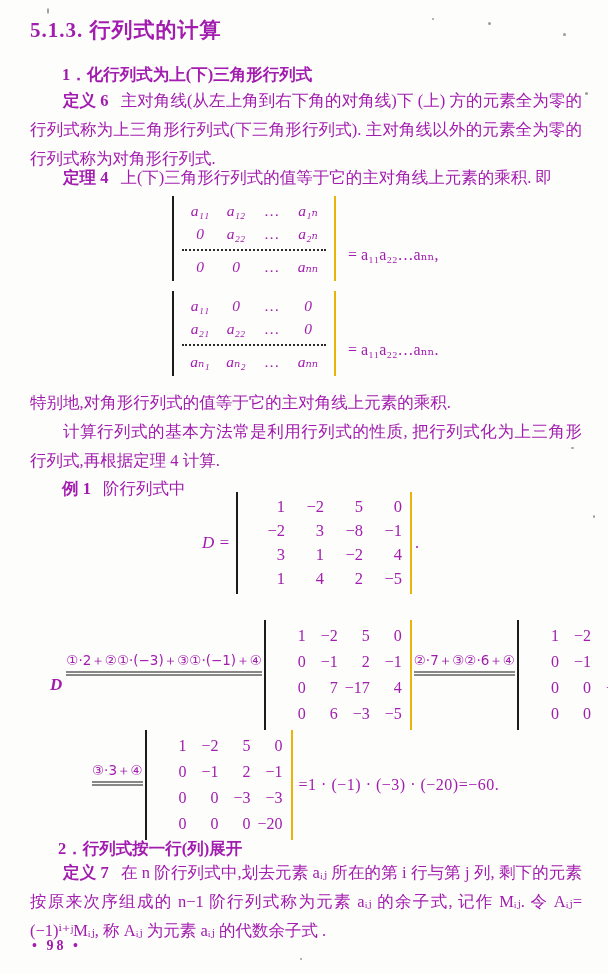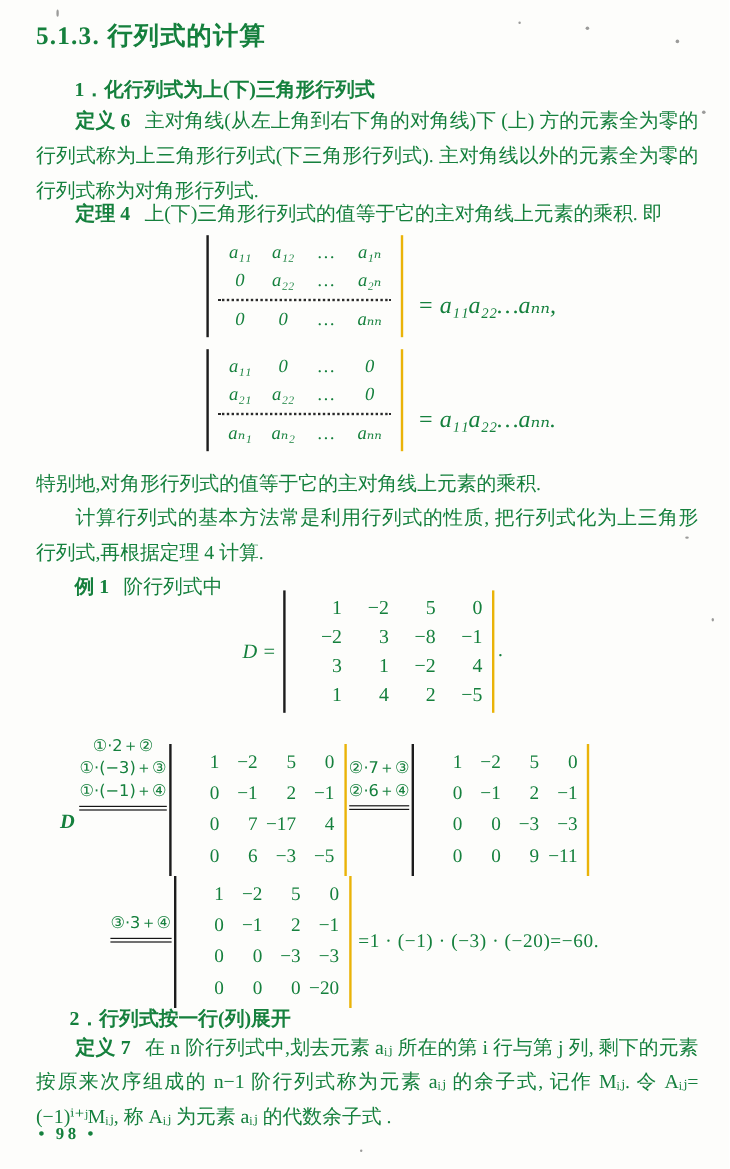"5.1.3. 行列式的计算" .page { color: #15803d -> #a21caf }
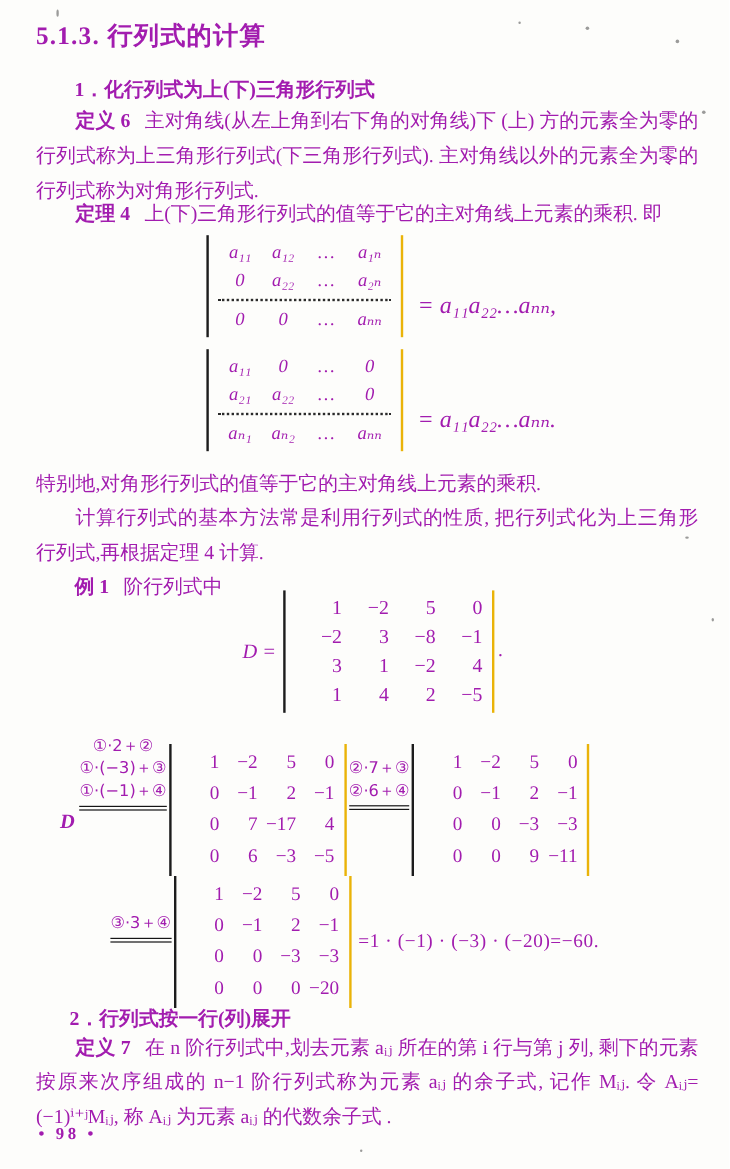"= a₁₁a₂₂…aₙₙ," .eq-result { font-size: 20px -> 16px; font-style: italic -> none }
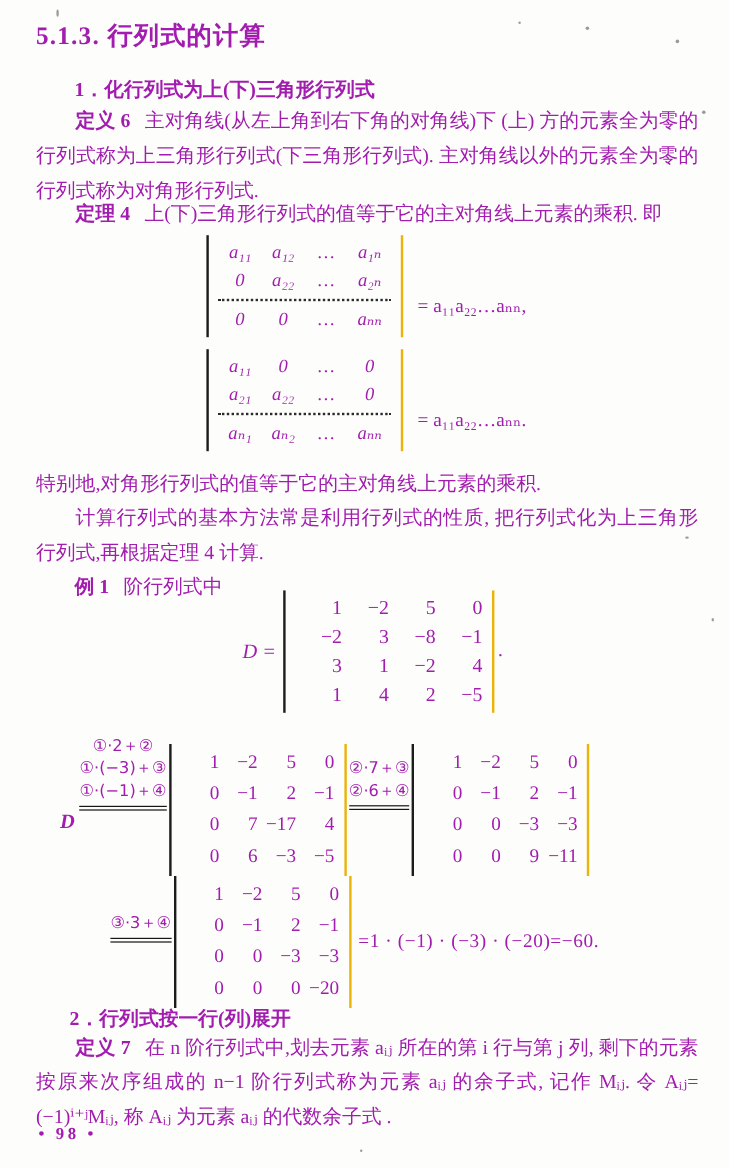"①·2＋②" .annstack { align-items: center -> flex-end; flex-direction: column -> row }
